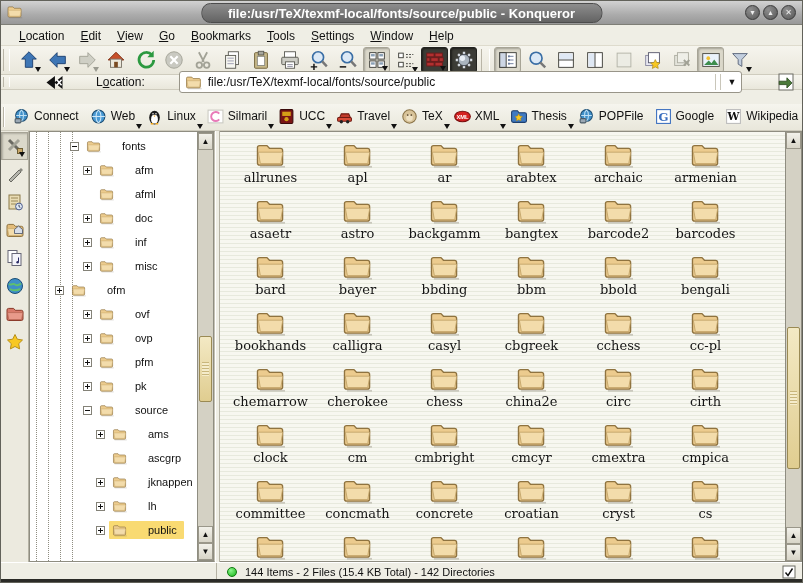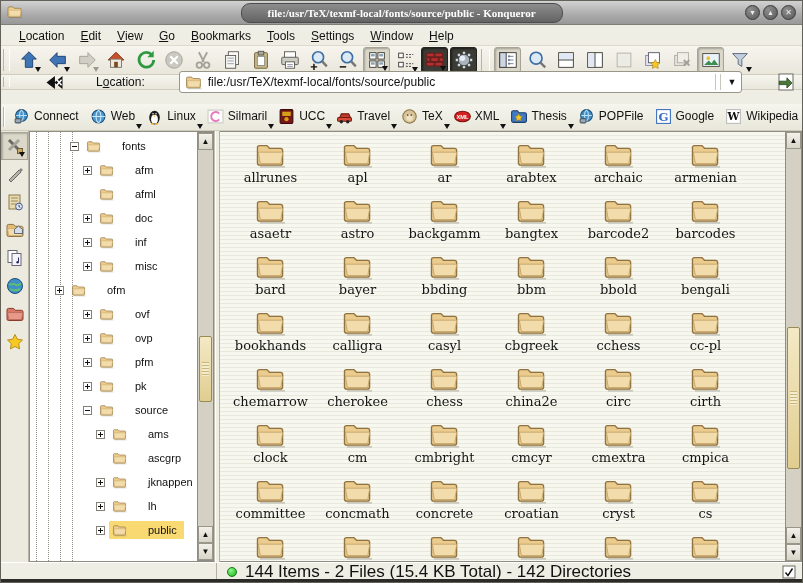"file:/usr/TeX/texmf-local/fonts/source/public -" .title-pill span { font-family: Liberation Serif, serif -> none; font-size: 11px -> 13px }
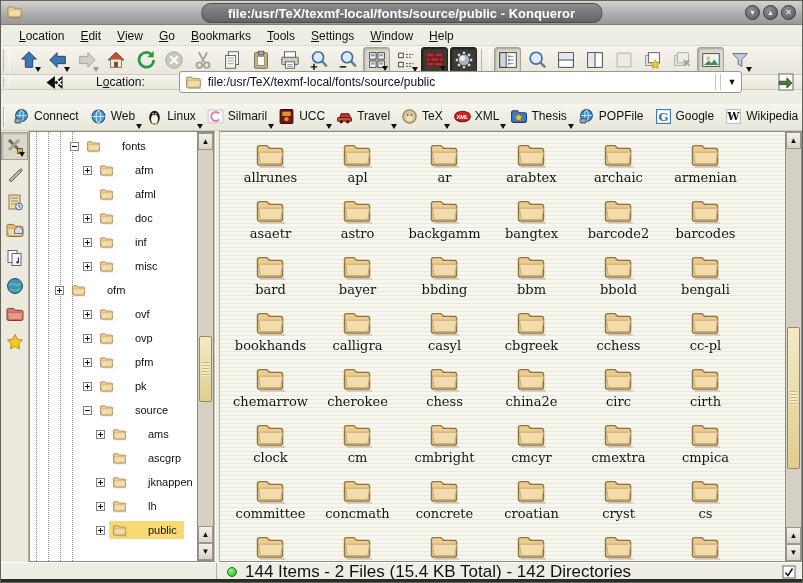"144 Items - 2 Files" .status-text { font-size: 17px -> 11px }
